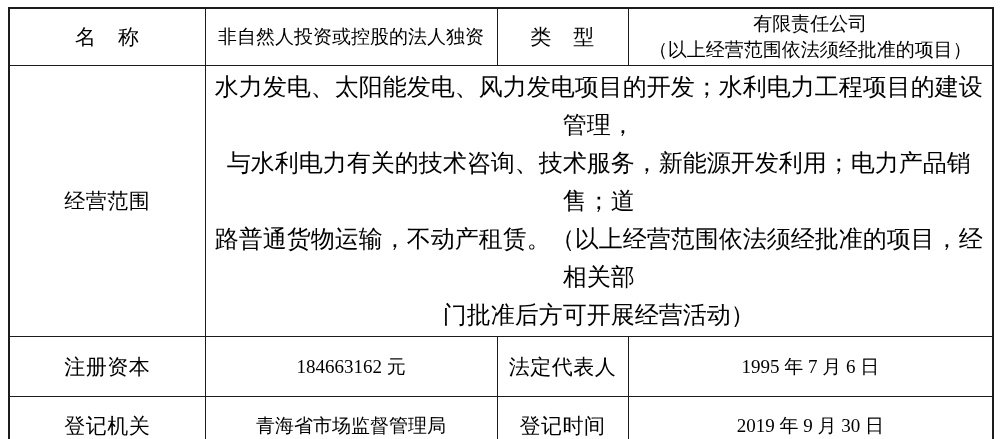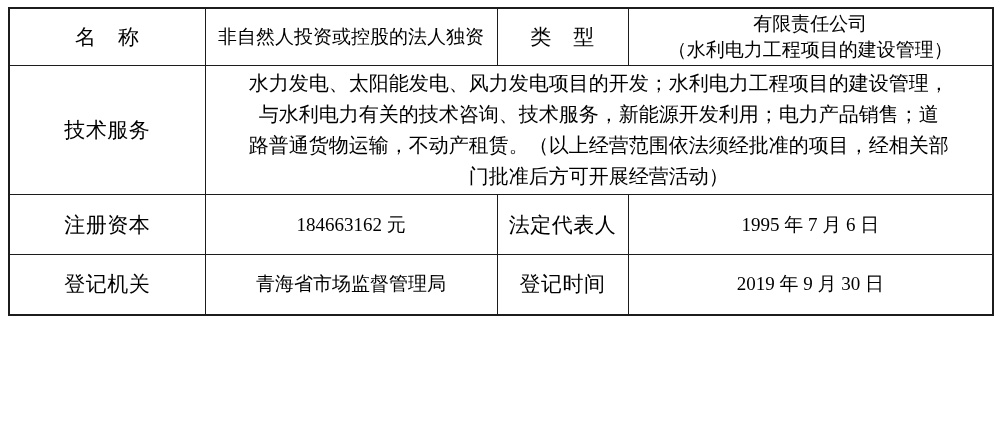"有限责任公司" td.val { text: 水利电力工程项目的建设管理 -> 以上经营范围依法须经批准的项目 }
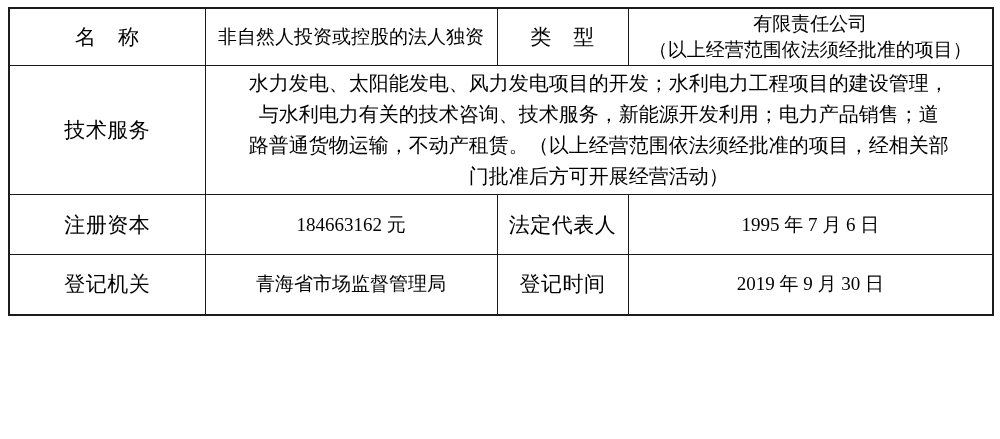"水力发电、太阳能发电、风力发电项目的开发；水利电力工程项目的建设管理，" .scope-cell { font-size: 20px -> 24px; line-height: 31px -> 38px }
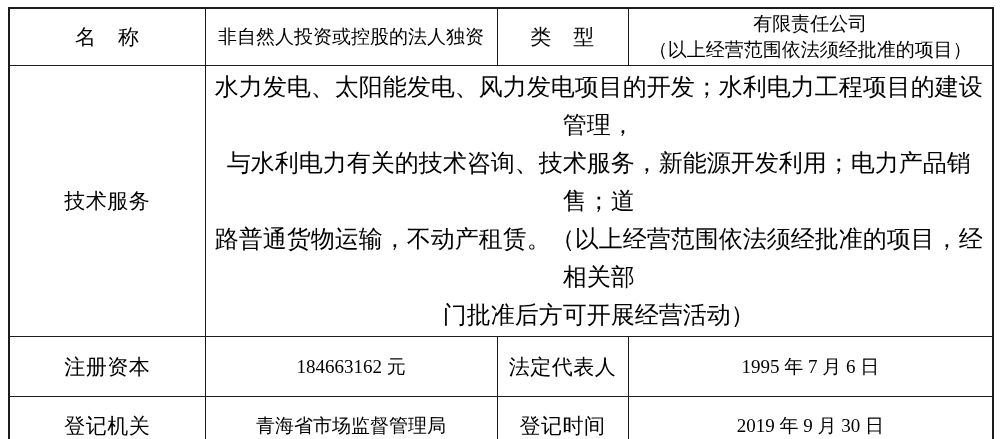"技术服务" td.lbl { text: 技术服务 -> 经营范围 }
